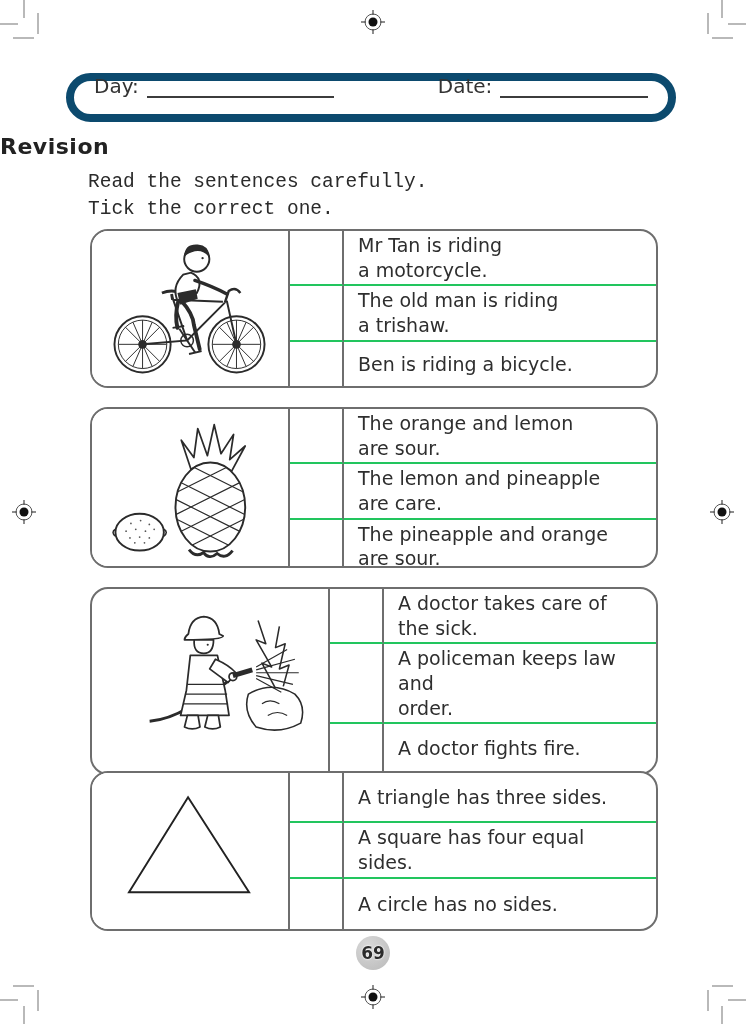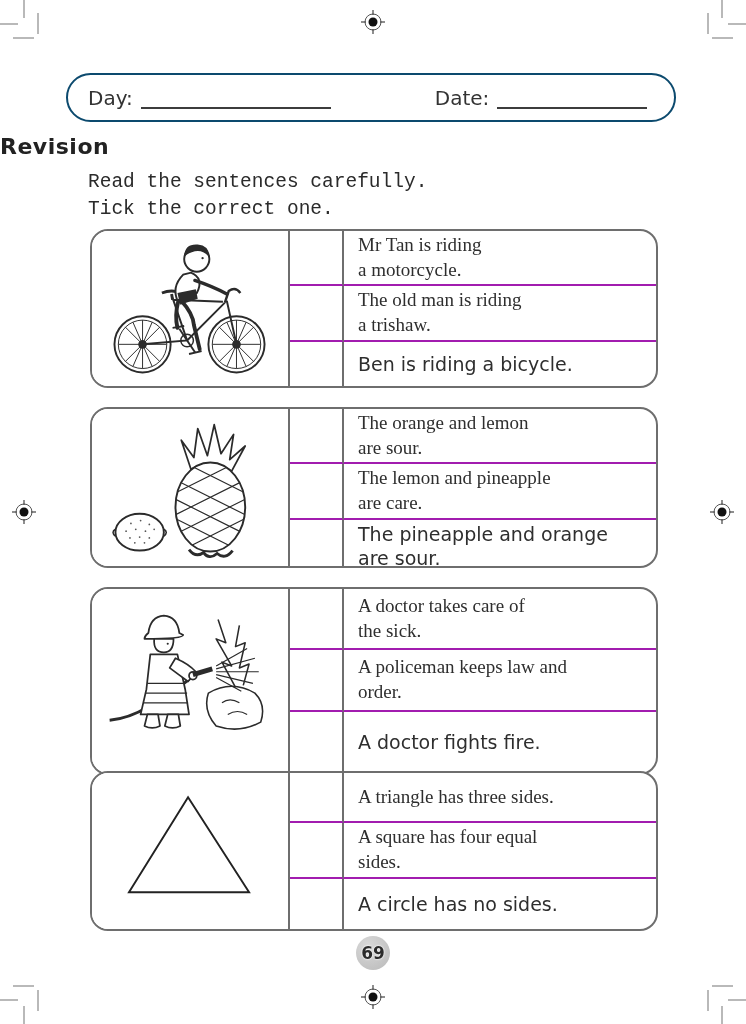"Day:" .header-box { align-items: center -> flex-end; border: 2px solid #0c4a6e -> 8px solid #0c4a6e; padding: 0 20px -> 16px 20px }
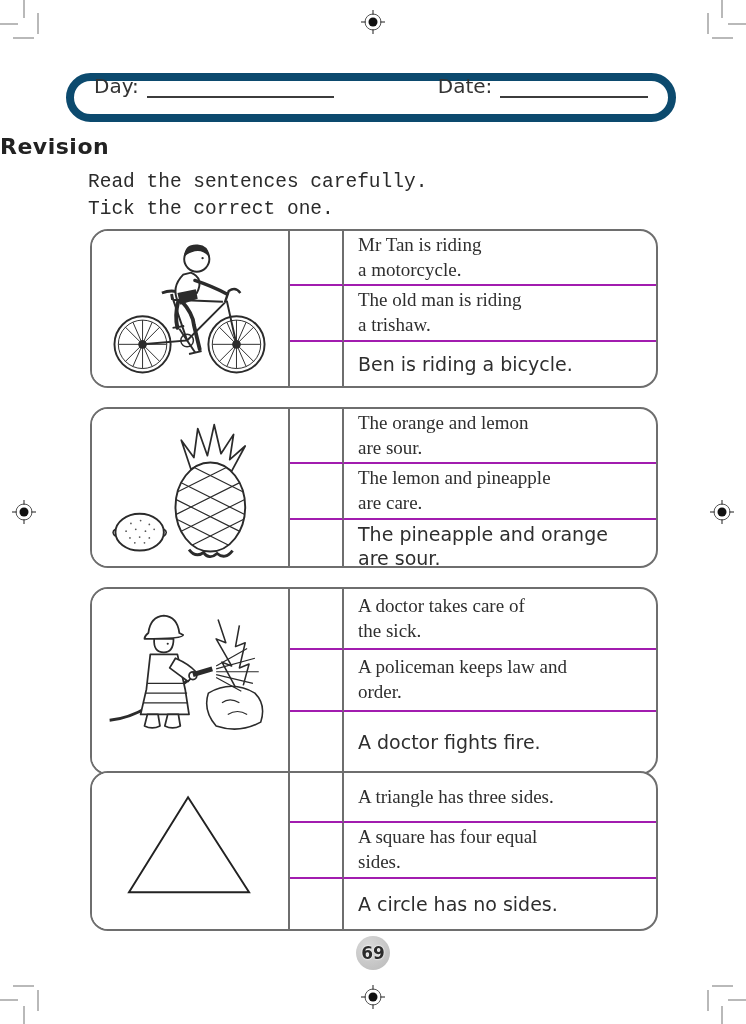"Mr Tan is riding" .rb { border-bottom: 2px solid #a21caf -> 2px solid #22c55e; font-family: Liberation Serif, serif -> none }
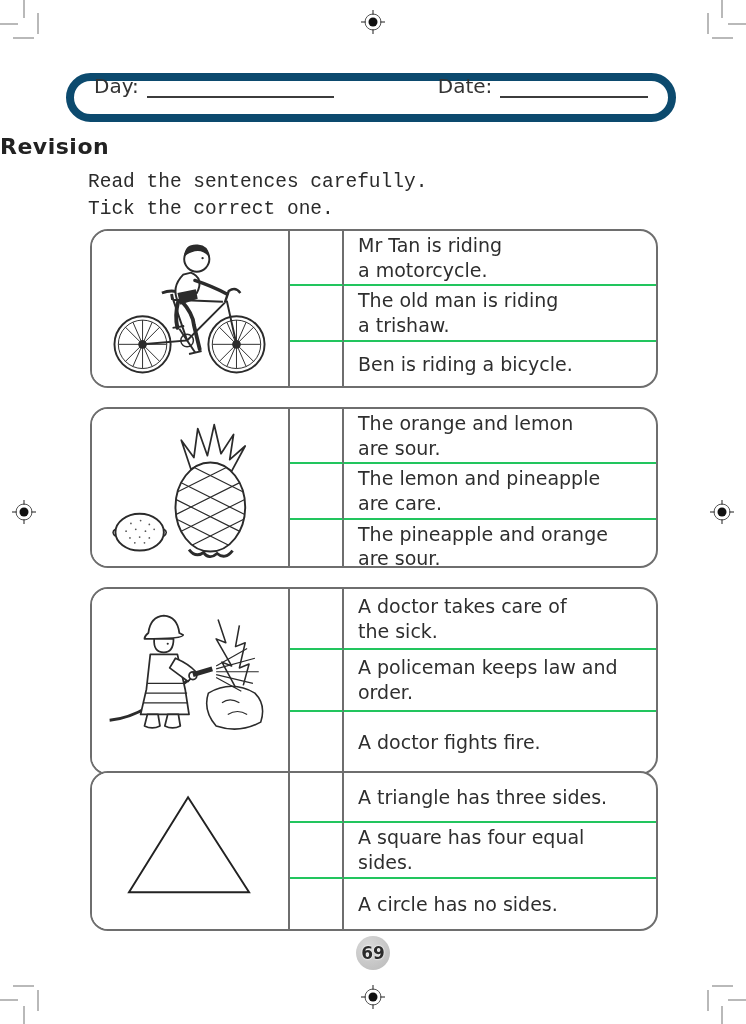"A doctor takes care of" .qbox.q3 { padding-left: none -> 40px }
